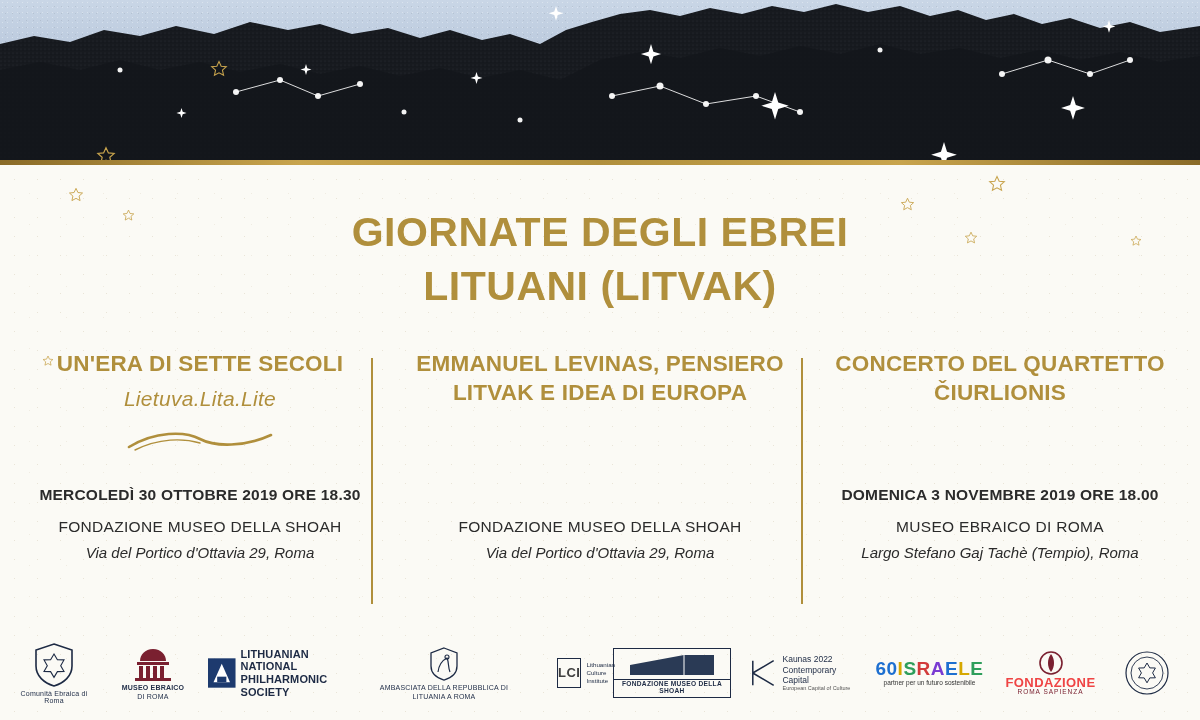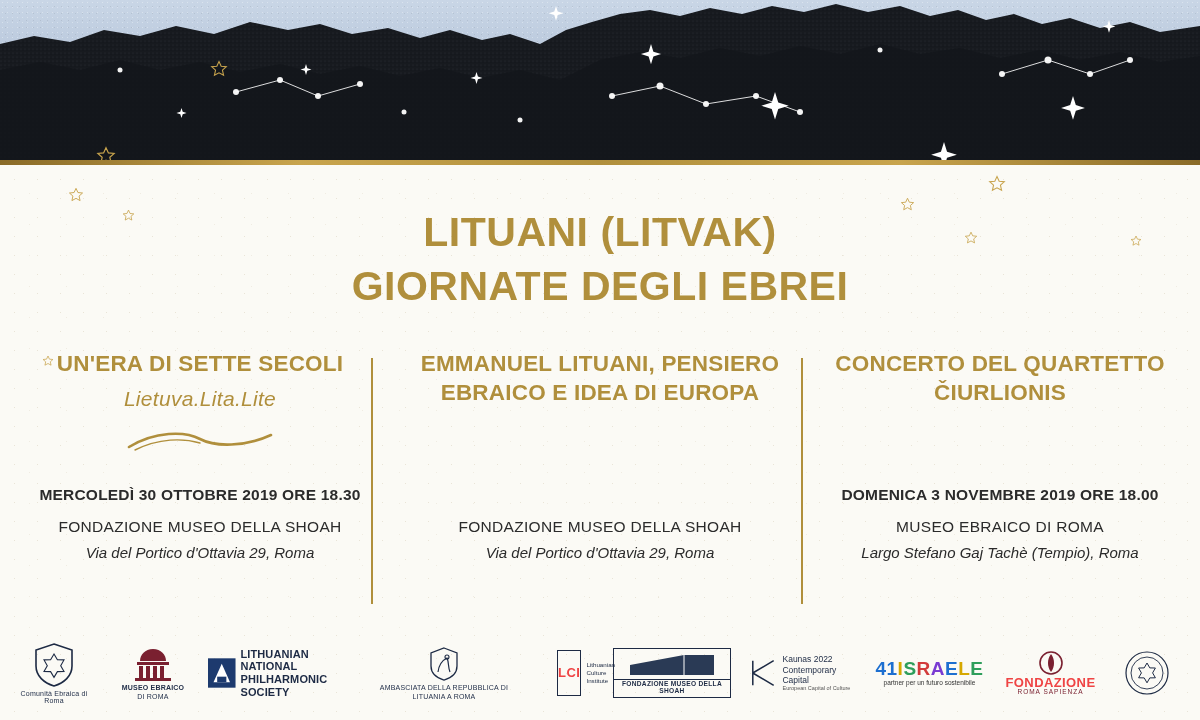"LITUANI (LITVAK)" span.title-line { order: before "GIORNATE DEGLI EBREI" -> after "GIORNATE DEGLI EBREI" }
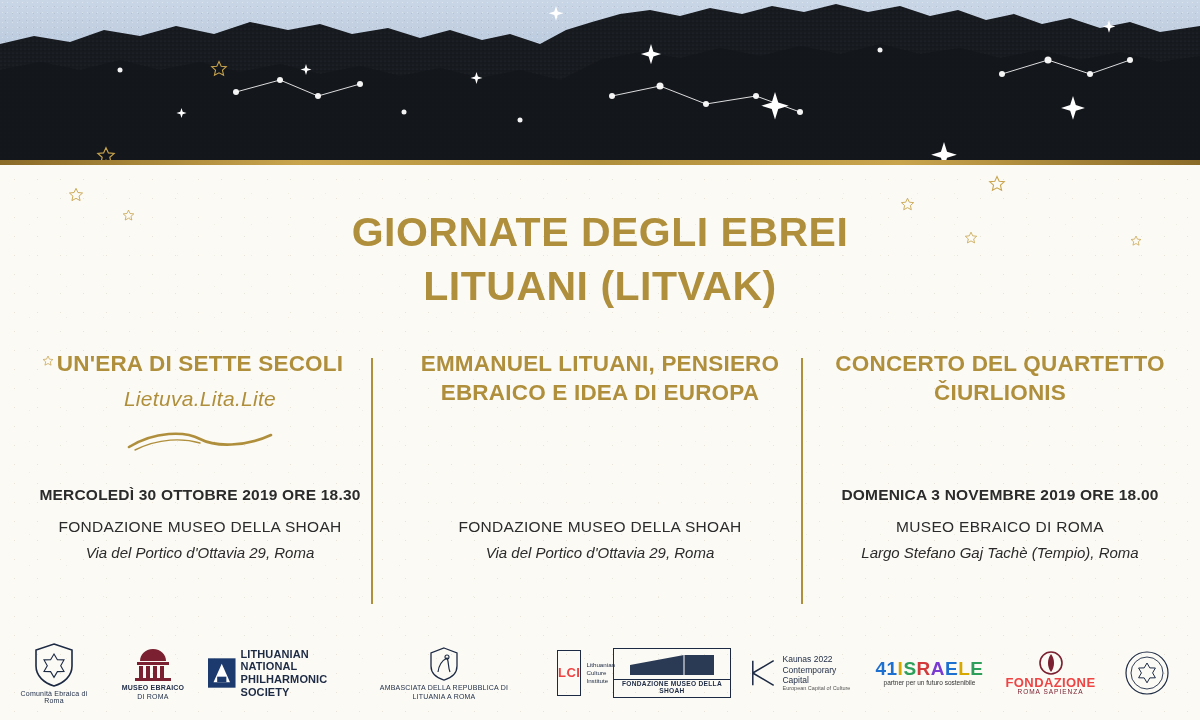"EMMANUEL LITUANI, PENSIERO EBRAICO E" div.event-title { text: LITUANI, PENSIERO EBRAICO -> LEVINAS, PENSIERO LITVAK }
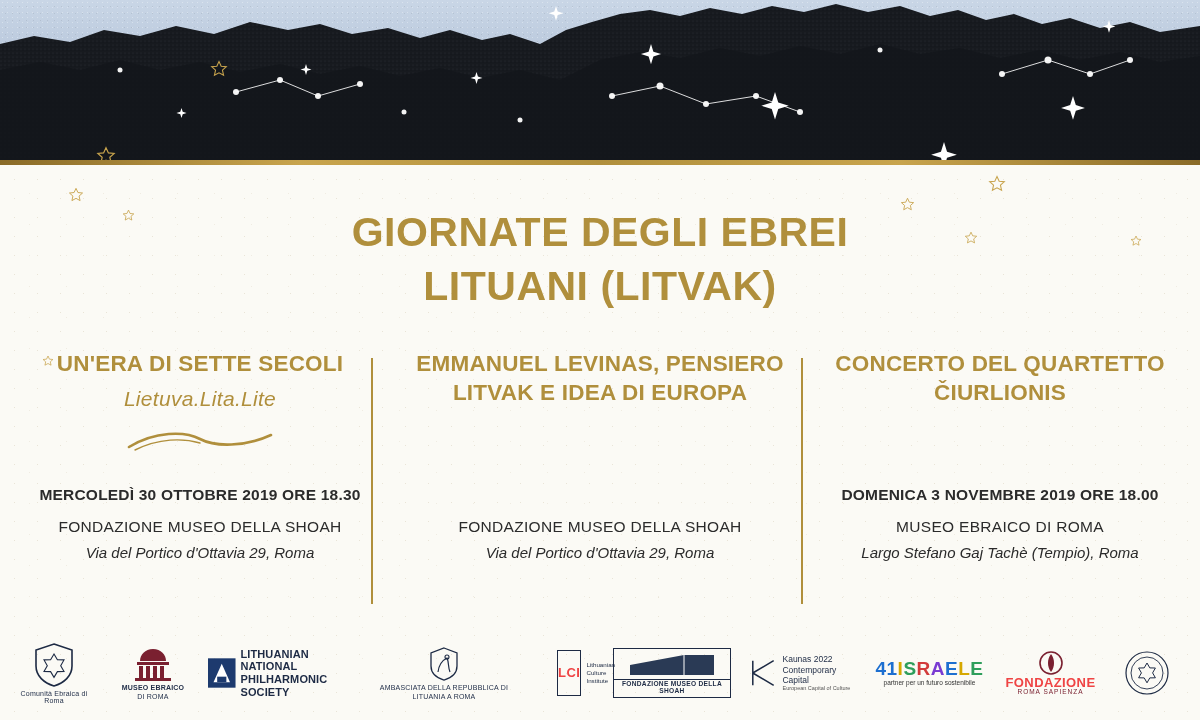"LCI" .lci-box { color: #ef4444 -> #404040; height: 46px -> 30px }
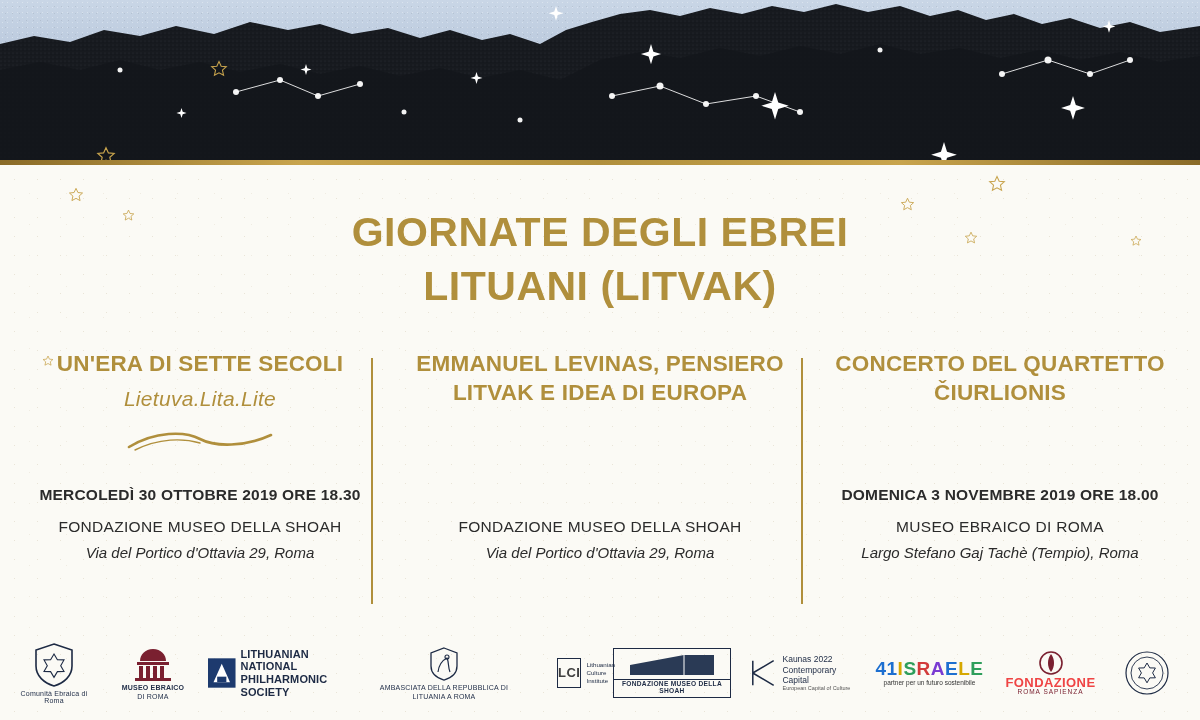"41" span { text: 41 -> 60 }
